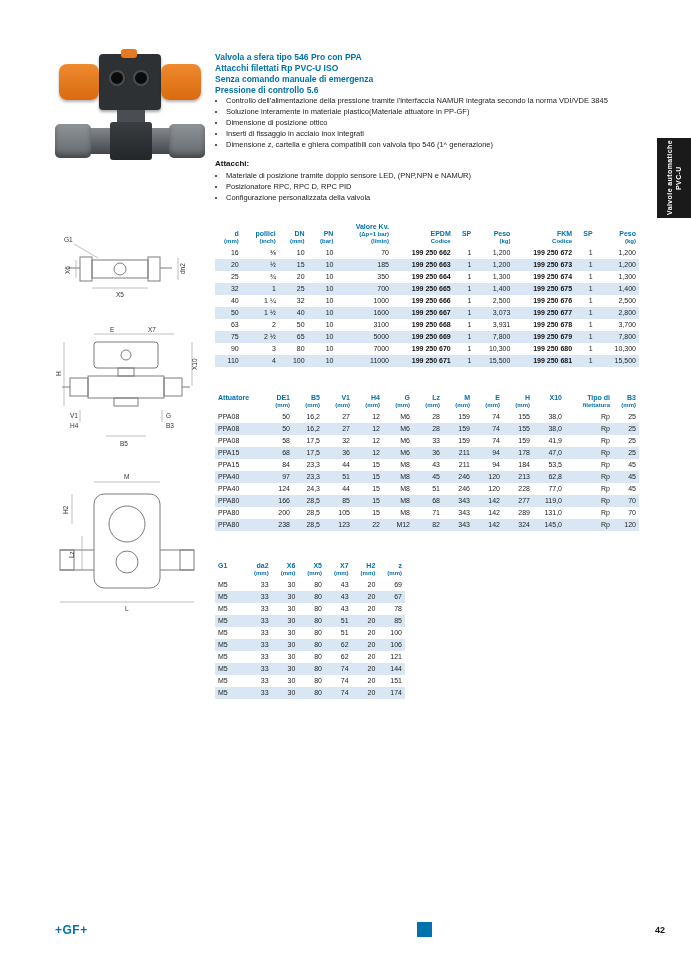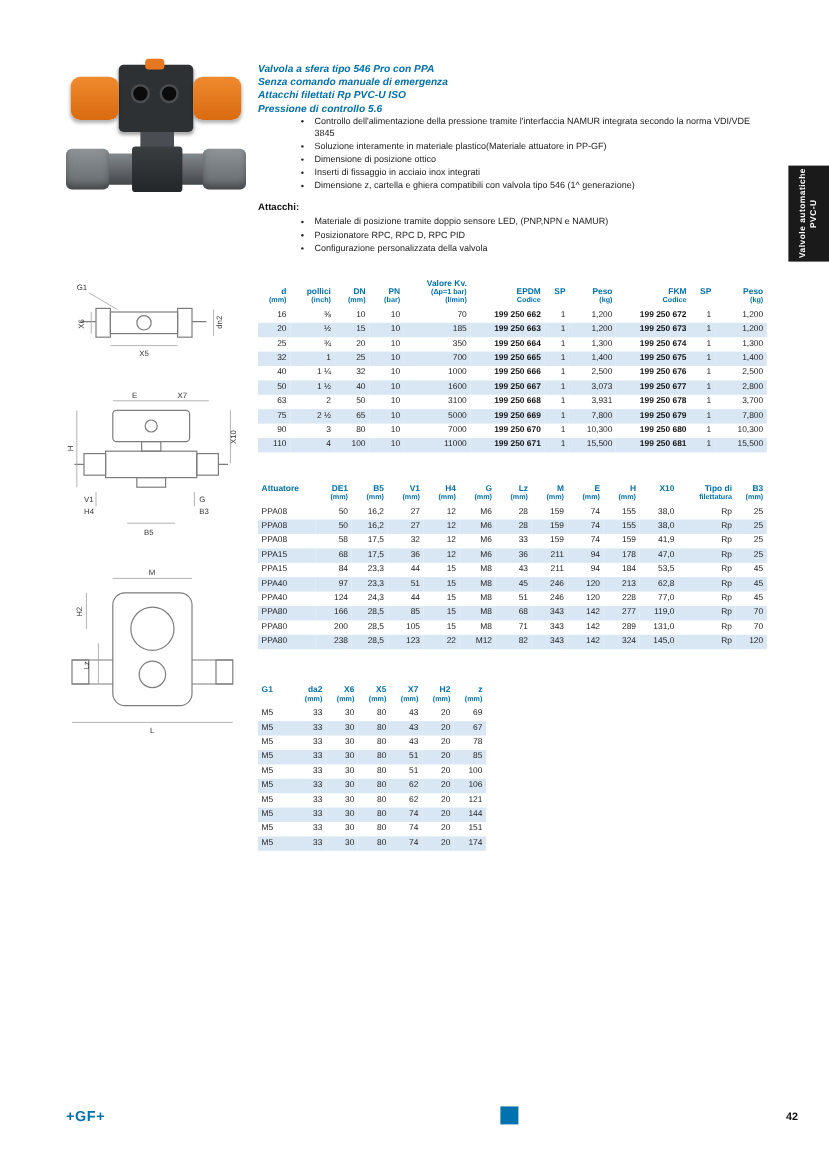"Valvola a sfera tipo 546" .title-block div { font-style: italic -> none }
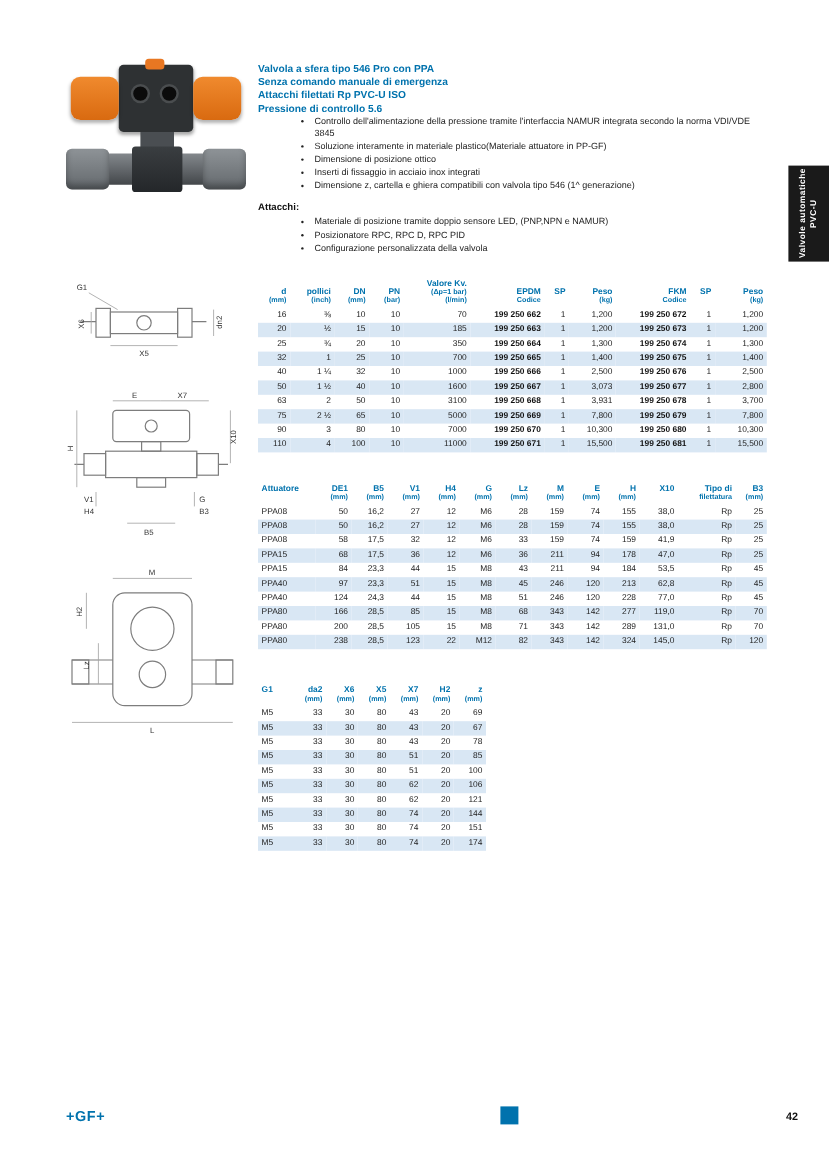"Senza comando manuale di emergenza" div { order: before "Attacchi filettati Rp PVC-U ISO" -> after "Attacchi filettati Rp PVC-U ISO" }
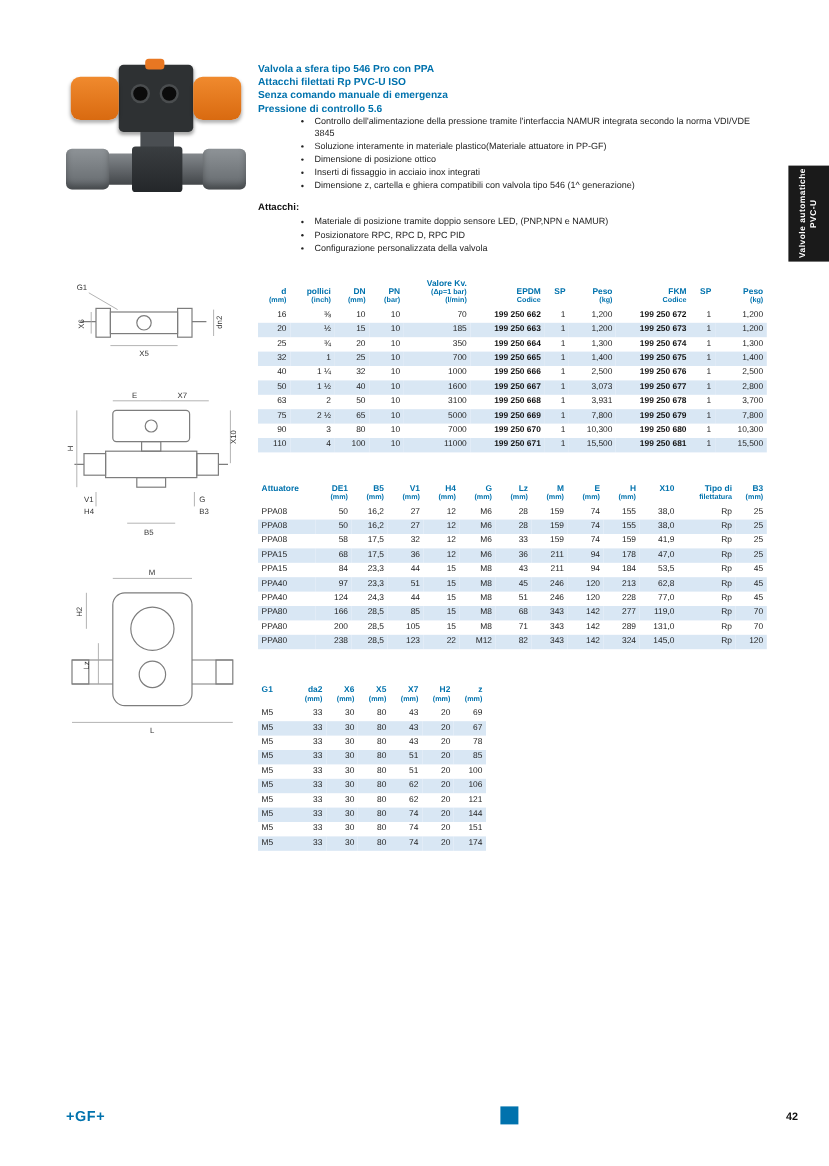"Controllo dell'alimentazione della" ul.bullets li { margin-left: 36px -> none }
